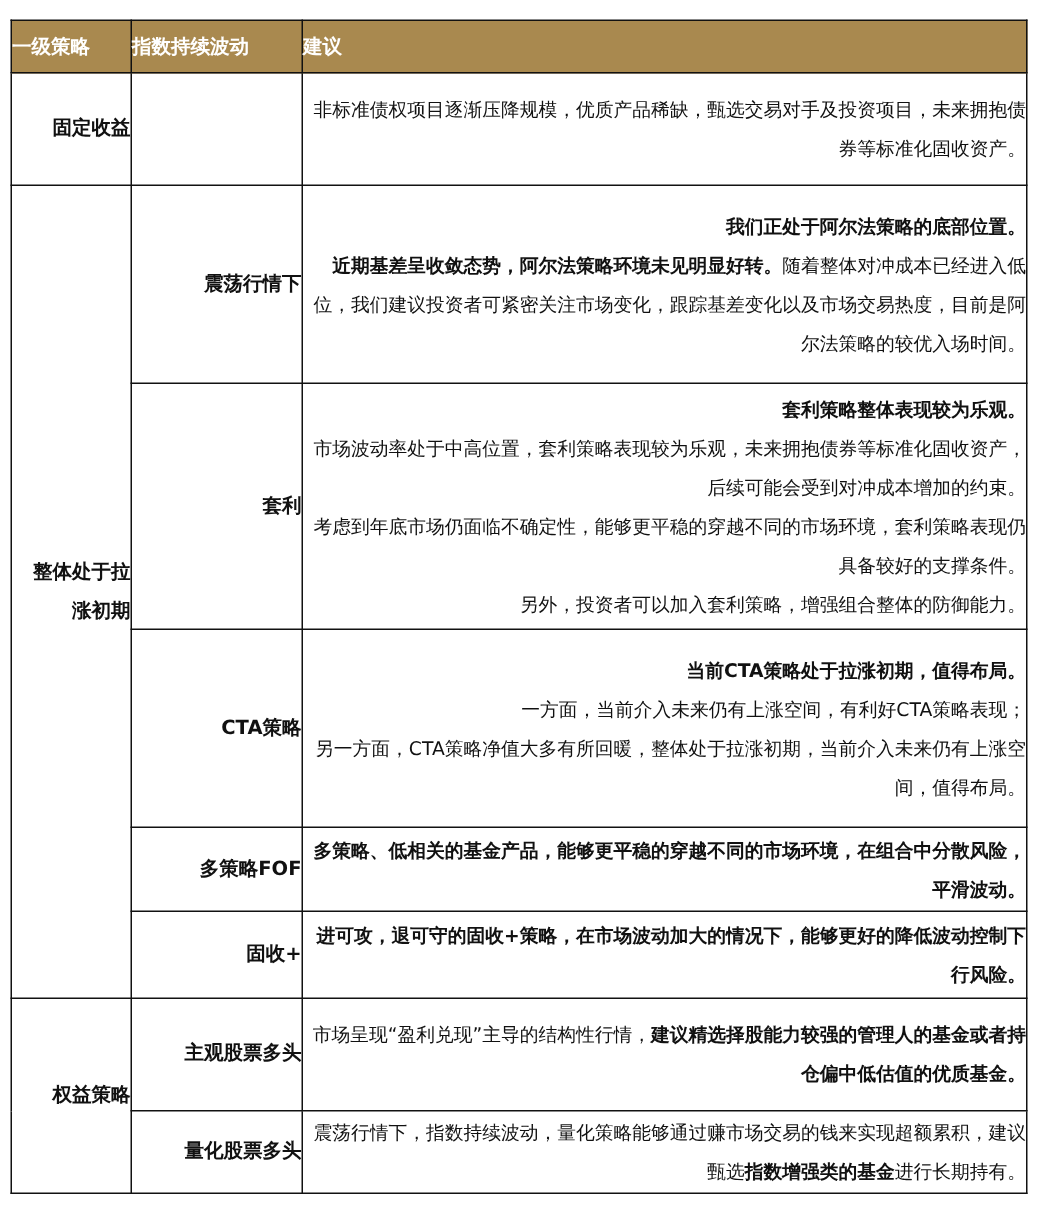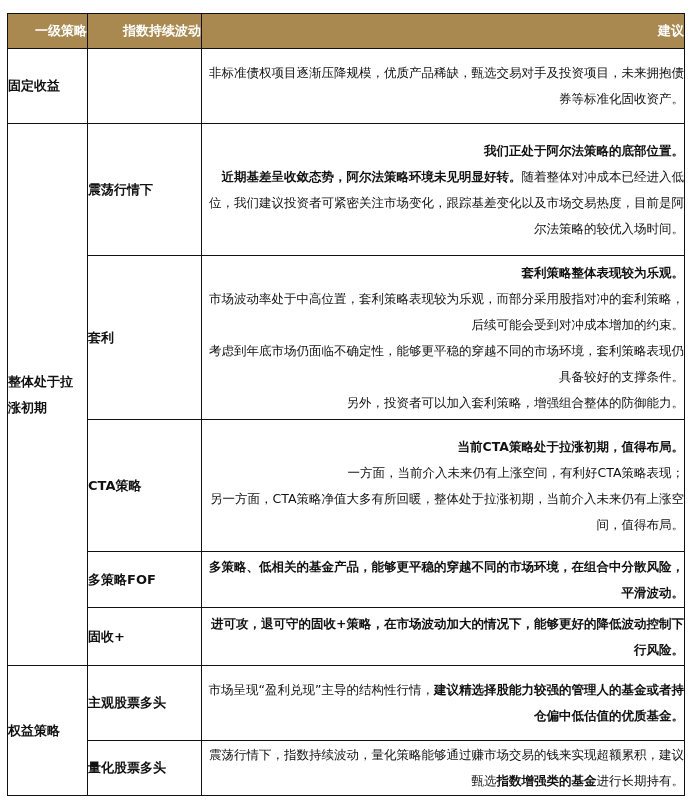"一级策略" thead th { text-align: right -> left }
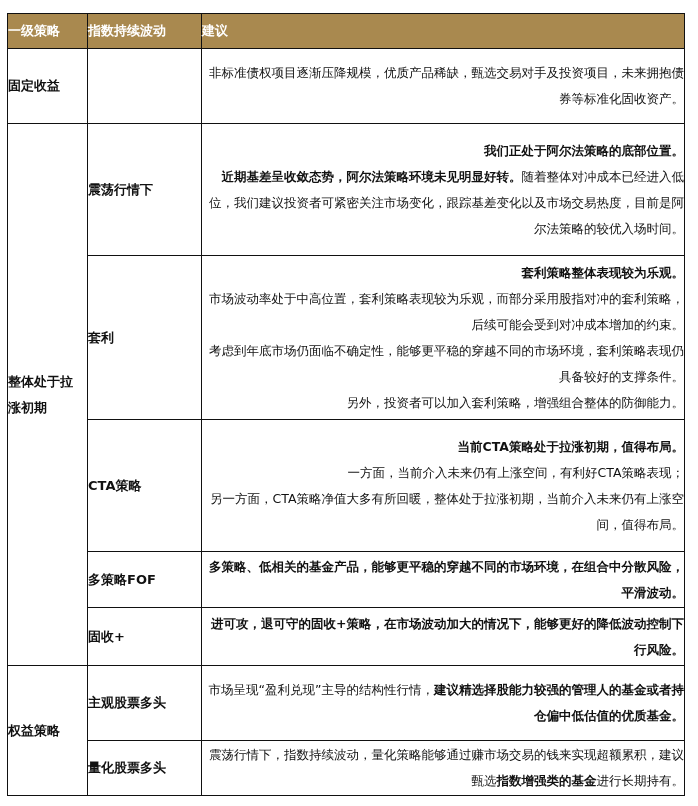"固定收益" td.l1, td.l2 { text-align: left -> right }
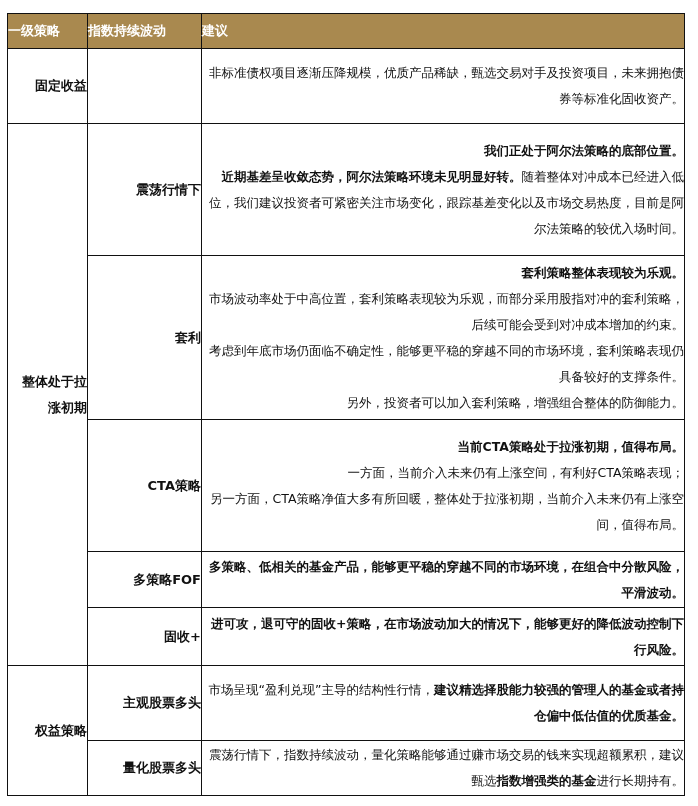"市场波动率处于中高位置，套利策略表现较为乐观，而部分采用股指对冲的套利策略，后续" span { text: 而部分采用股指对冲的套利策略 -> 未来拥抱债券等标准化固收资产 }
